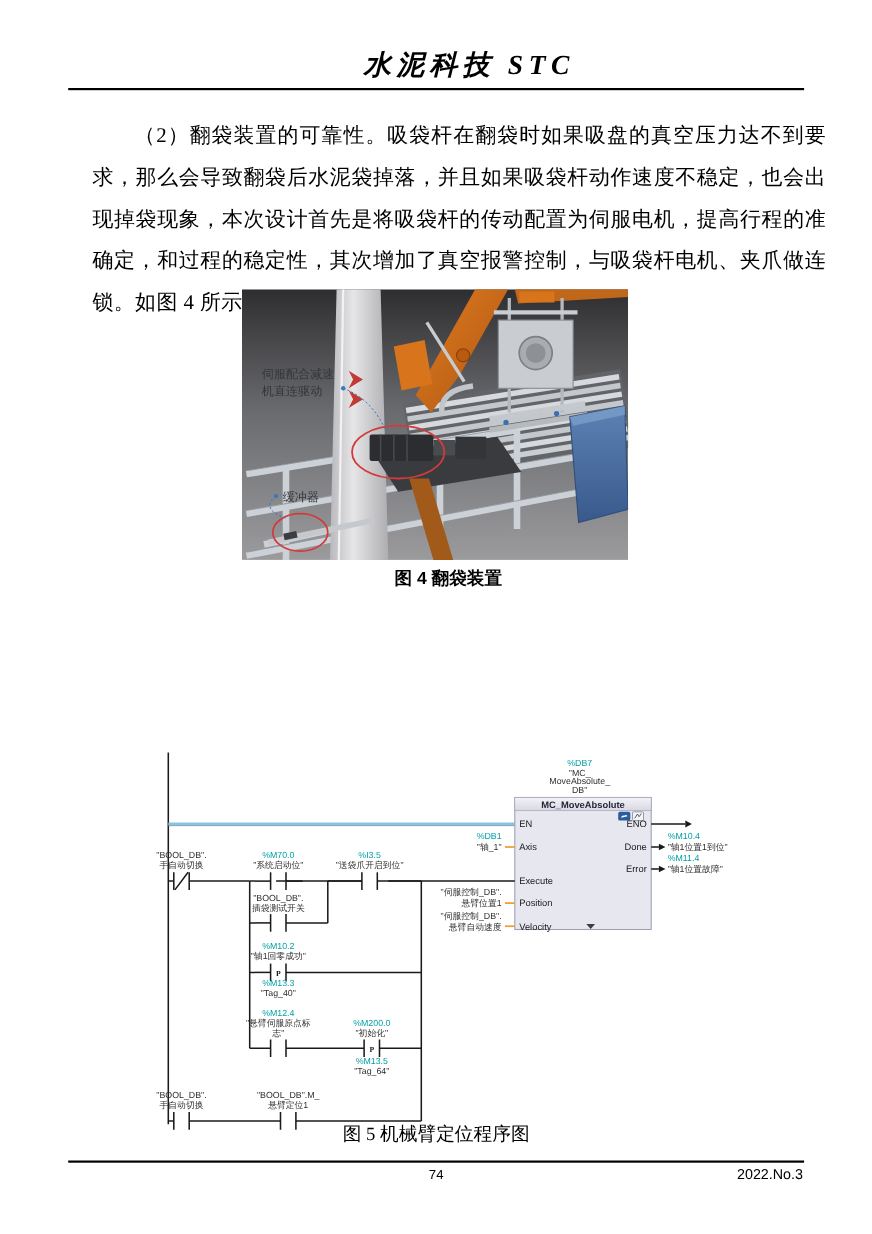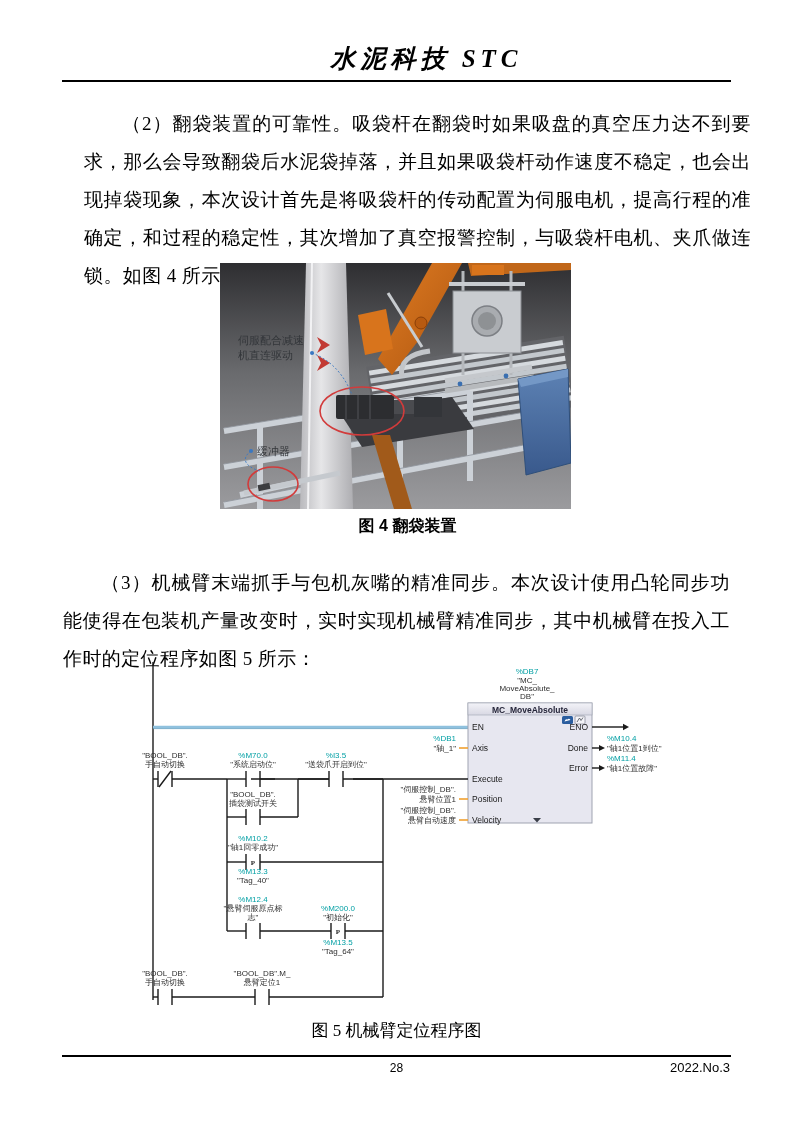"（3）机械臂末端抓手与包机灰嘴的精准同步。本次设计使用凸轮同步功能使得在包装机产" p.para { html: <p>（3）机械臂末端抓手与包机灰嘴的精准同步。本次设计使用凸轮同步功能使得在包装机产量改变时，实时实现机械臂精准同步，其中机械臂在投入工作时的定位程序如图 5 所示：</p> -> none }
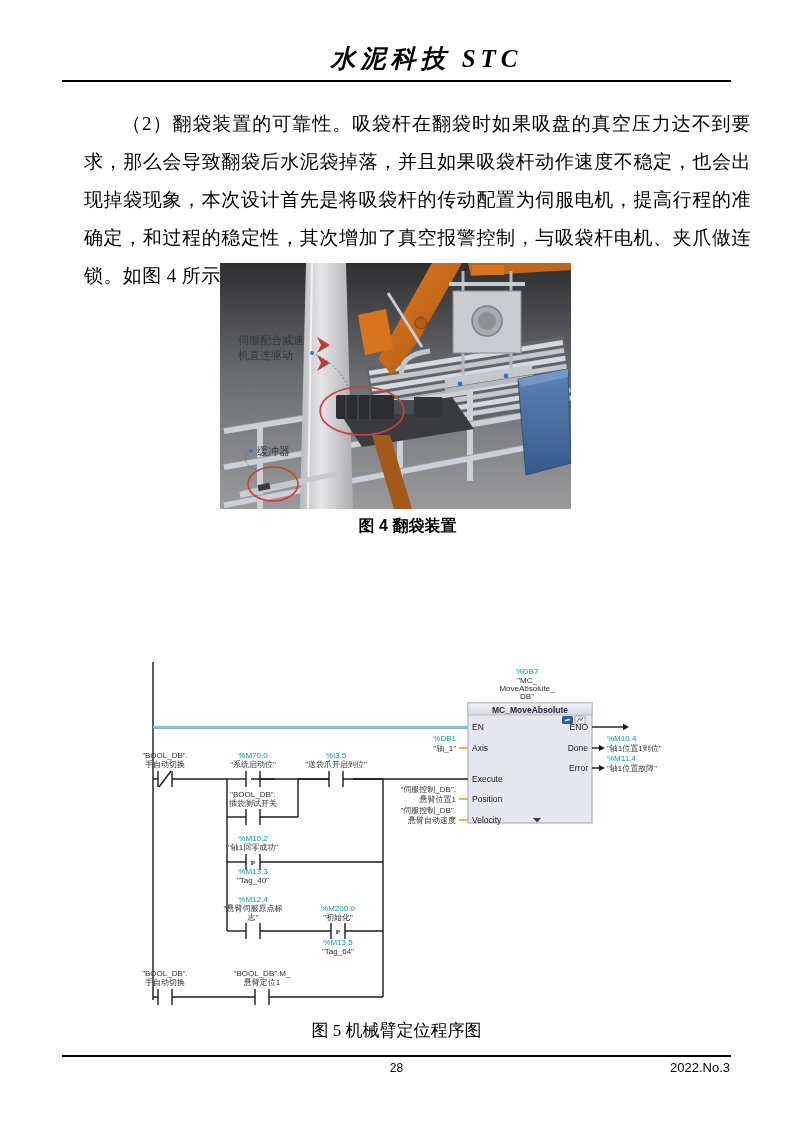"%DB7" .fig5-wrap { top: 650px -> 672px }
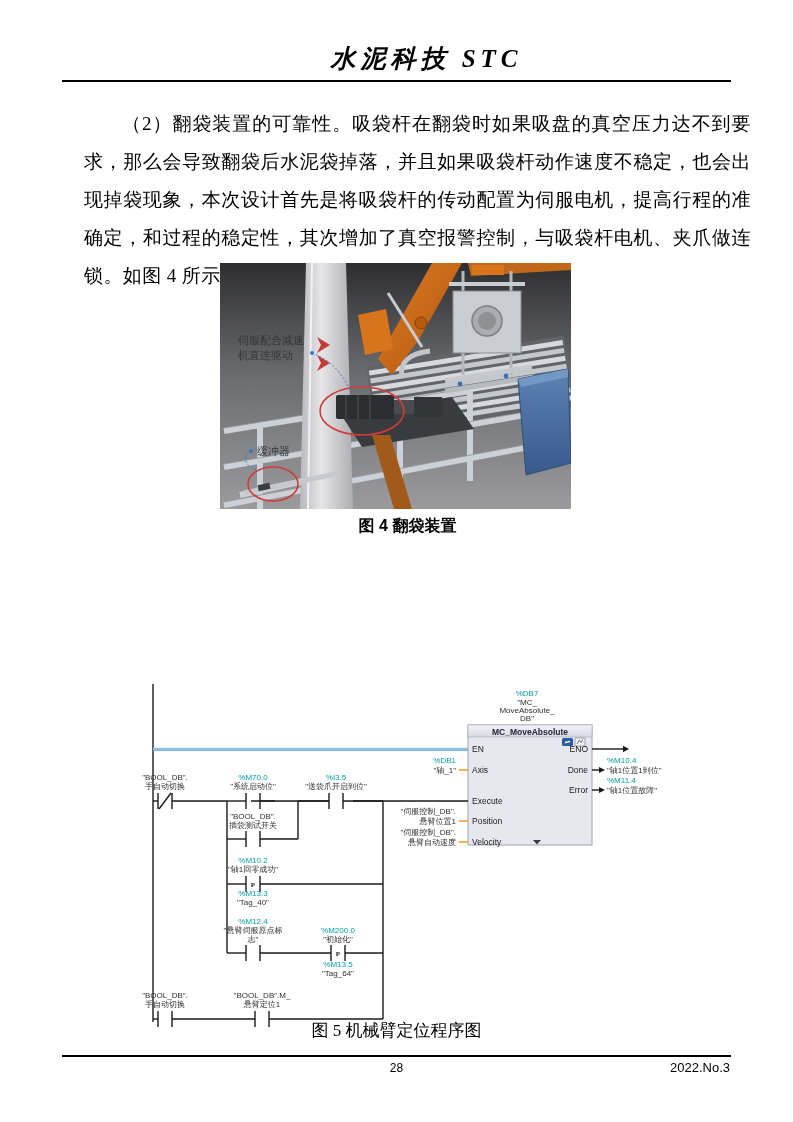"28" div.page-num { text: 28 -> 74 }
